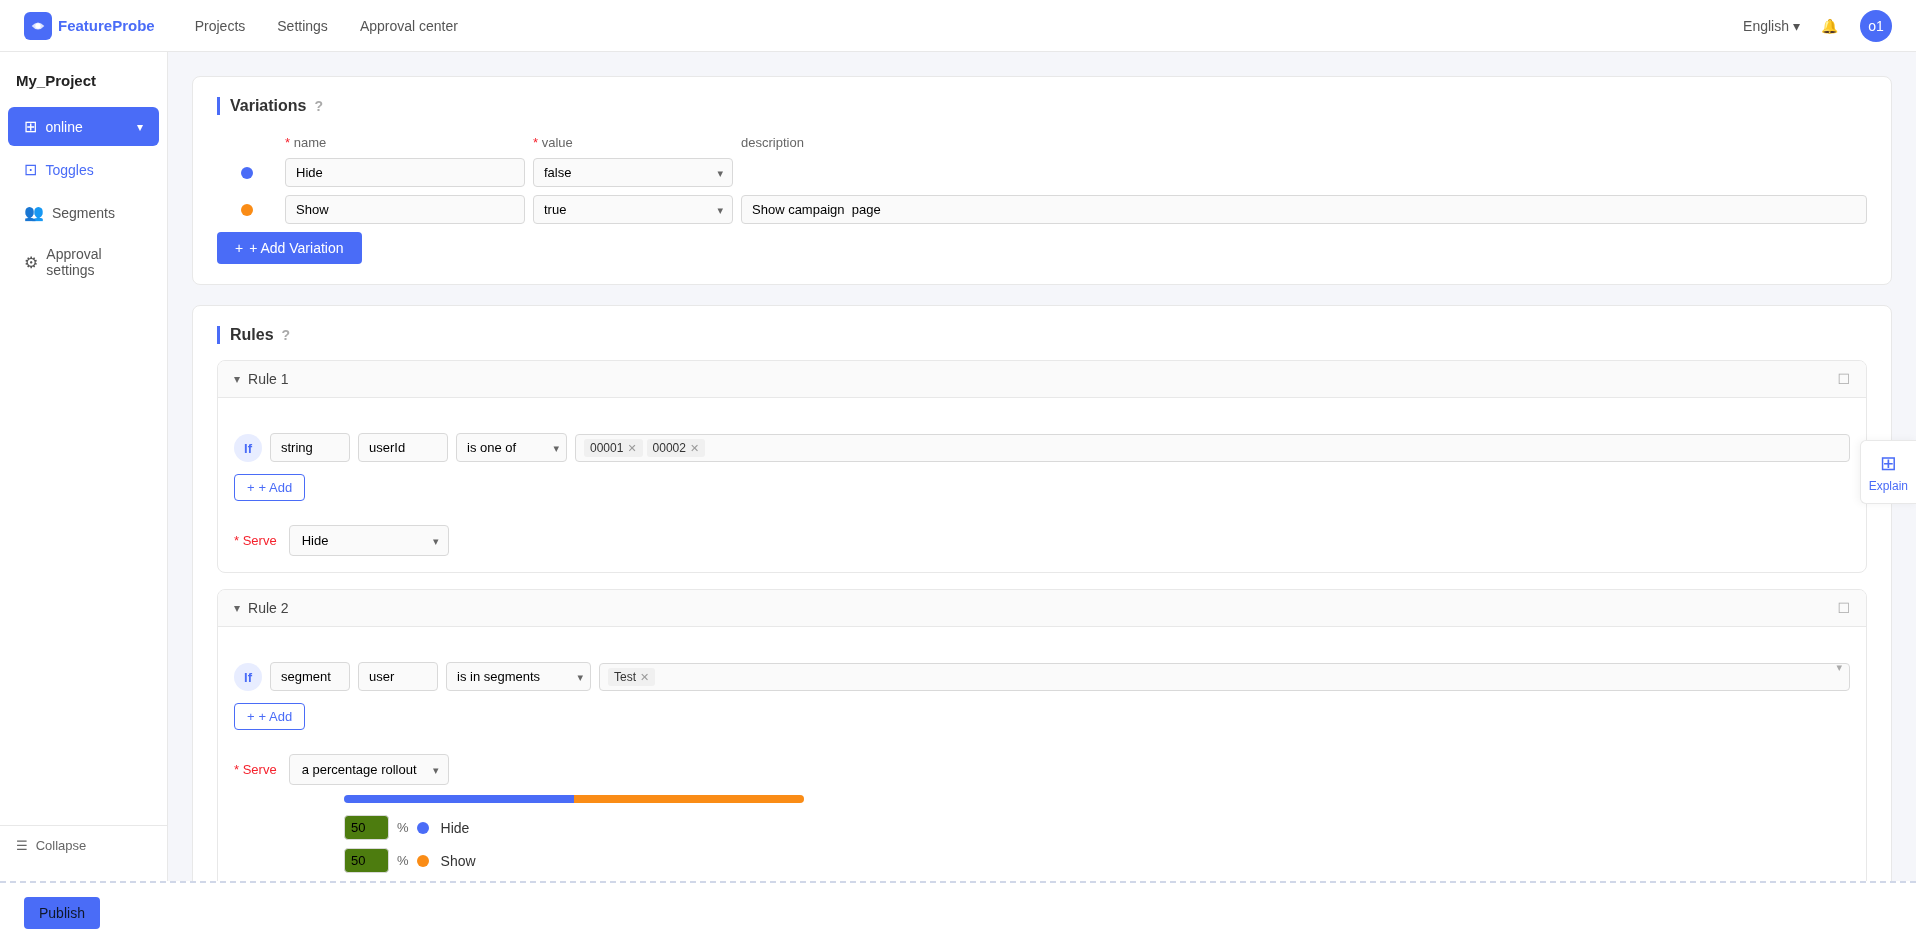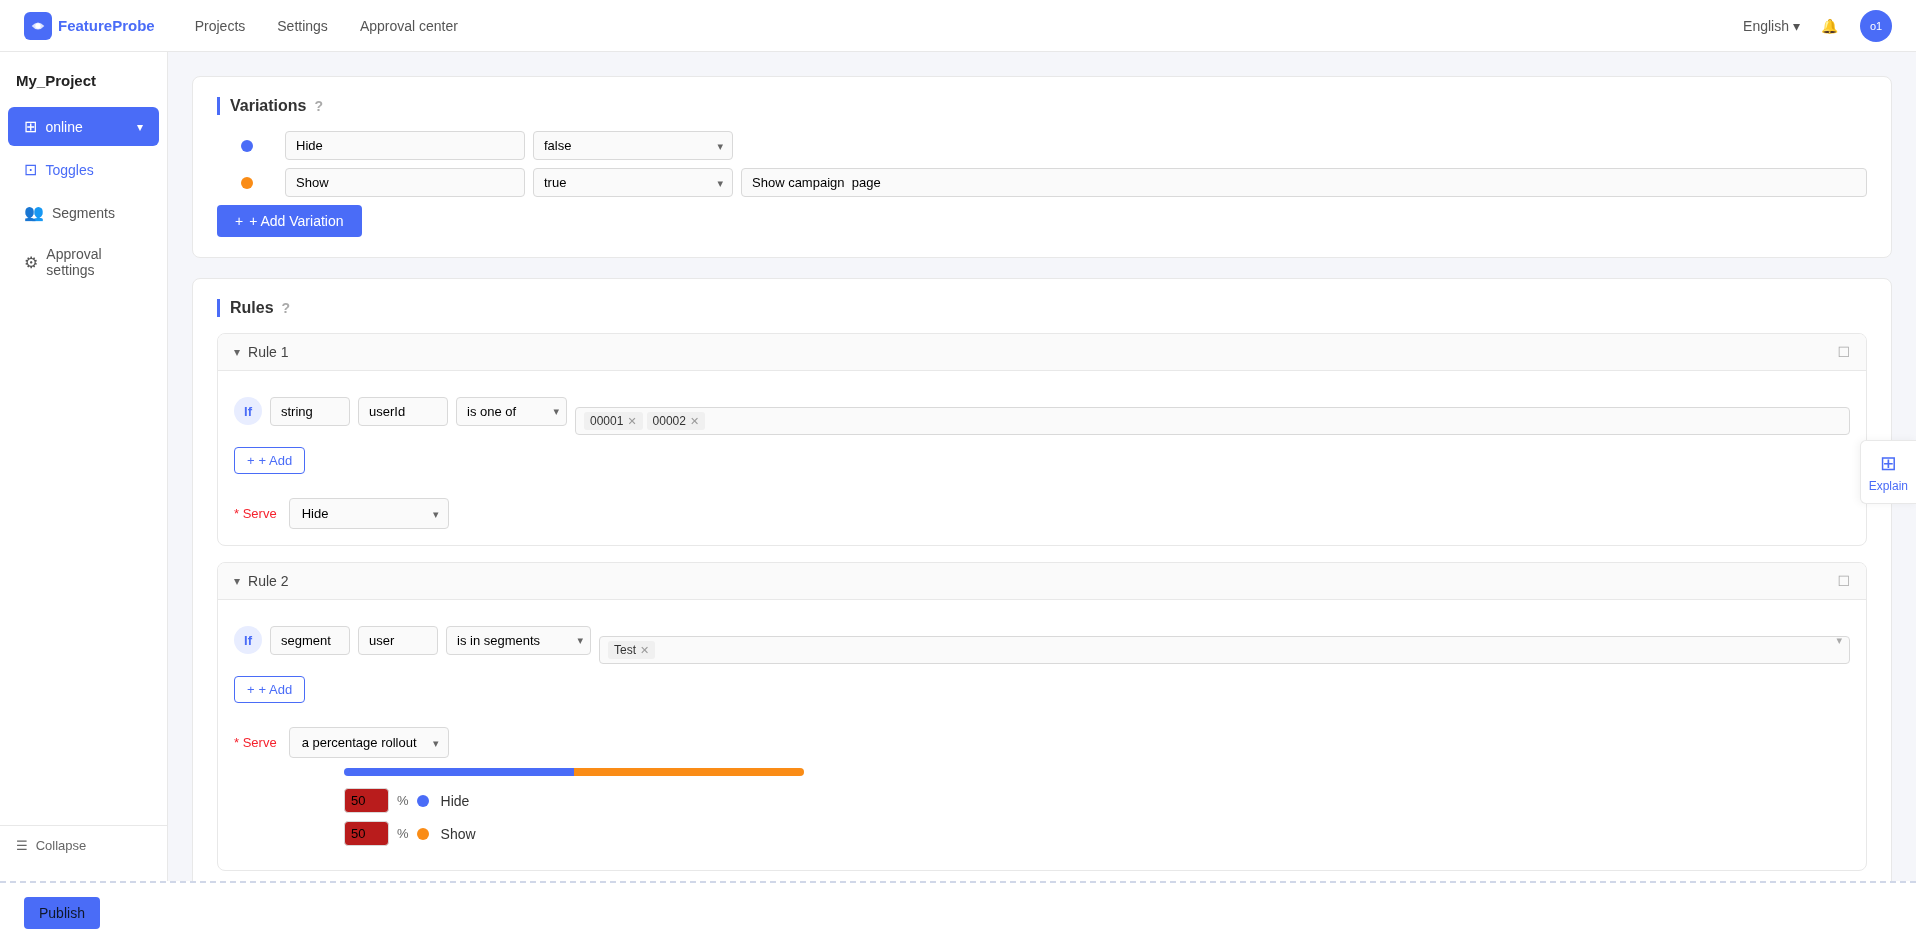"o1" .user-avatar { font-size: 11px -> 14px }
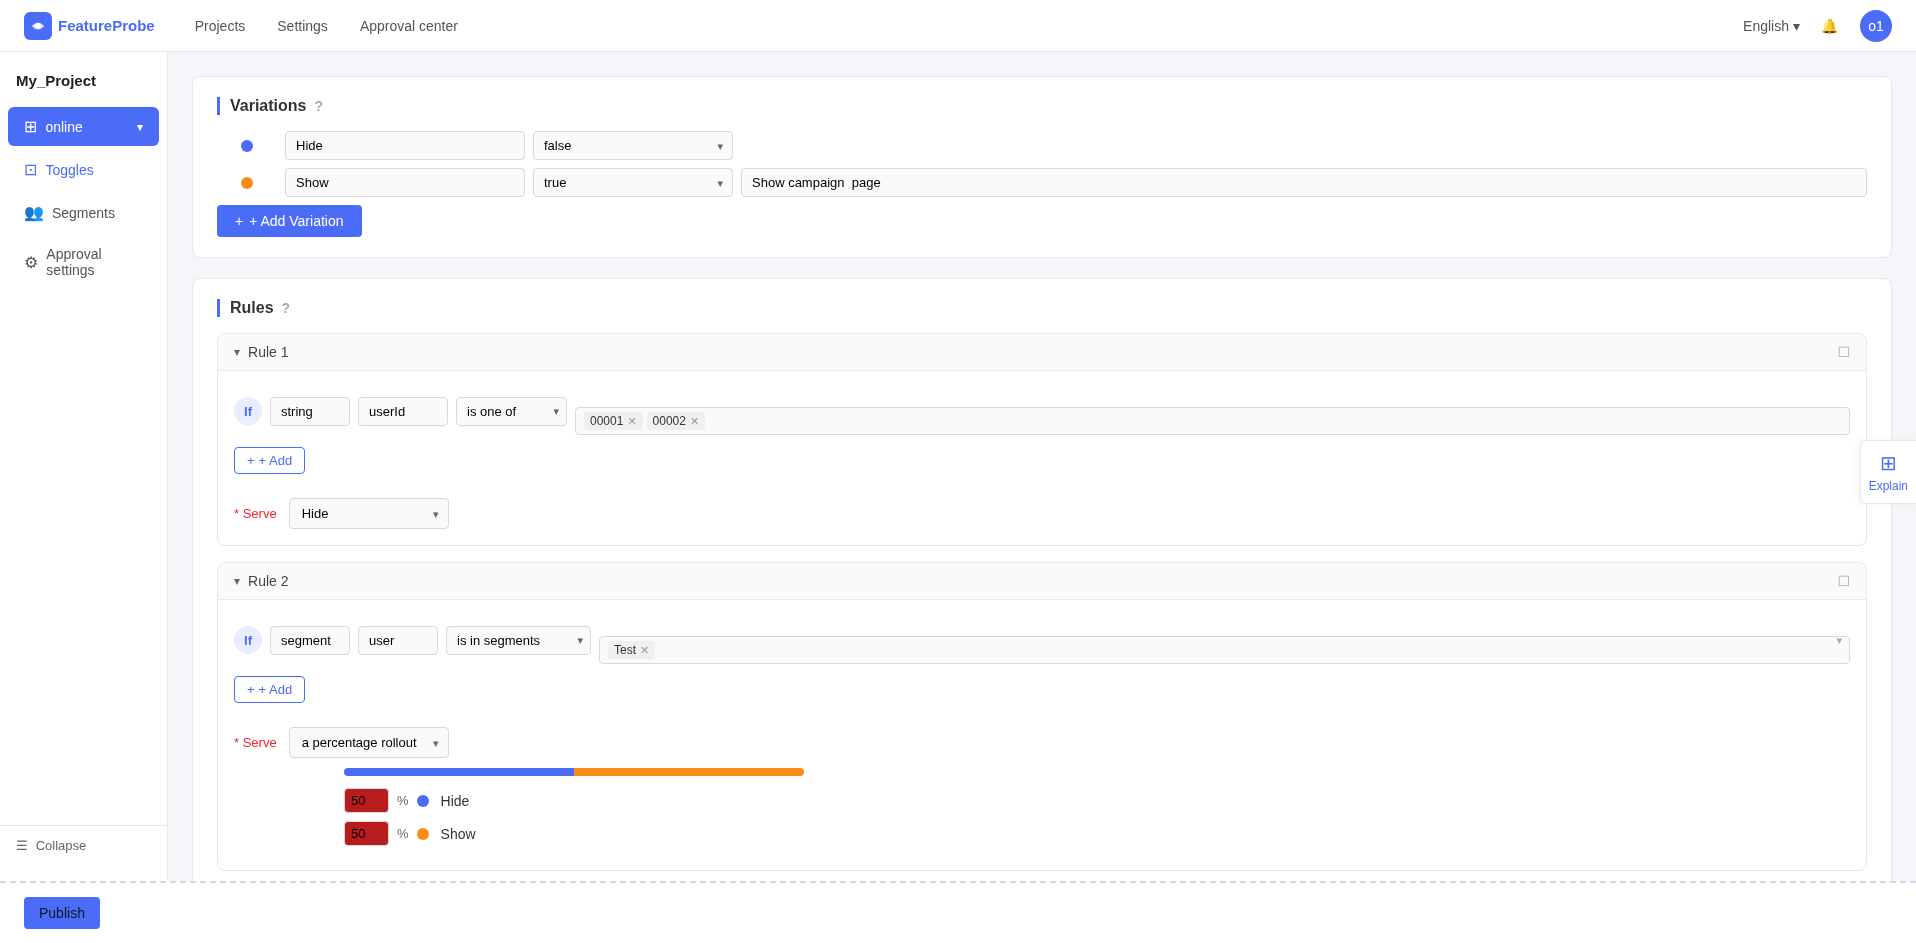"* name" div.var-header { html: none -> <div> <div></div> <div><span>*</span> <span>name</span></div> <div><span>*</span> <span>value</span></div> <div>description</div> </div> }
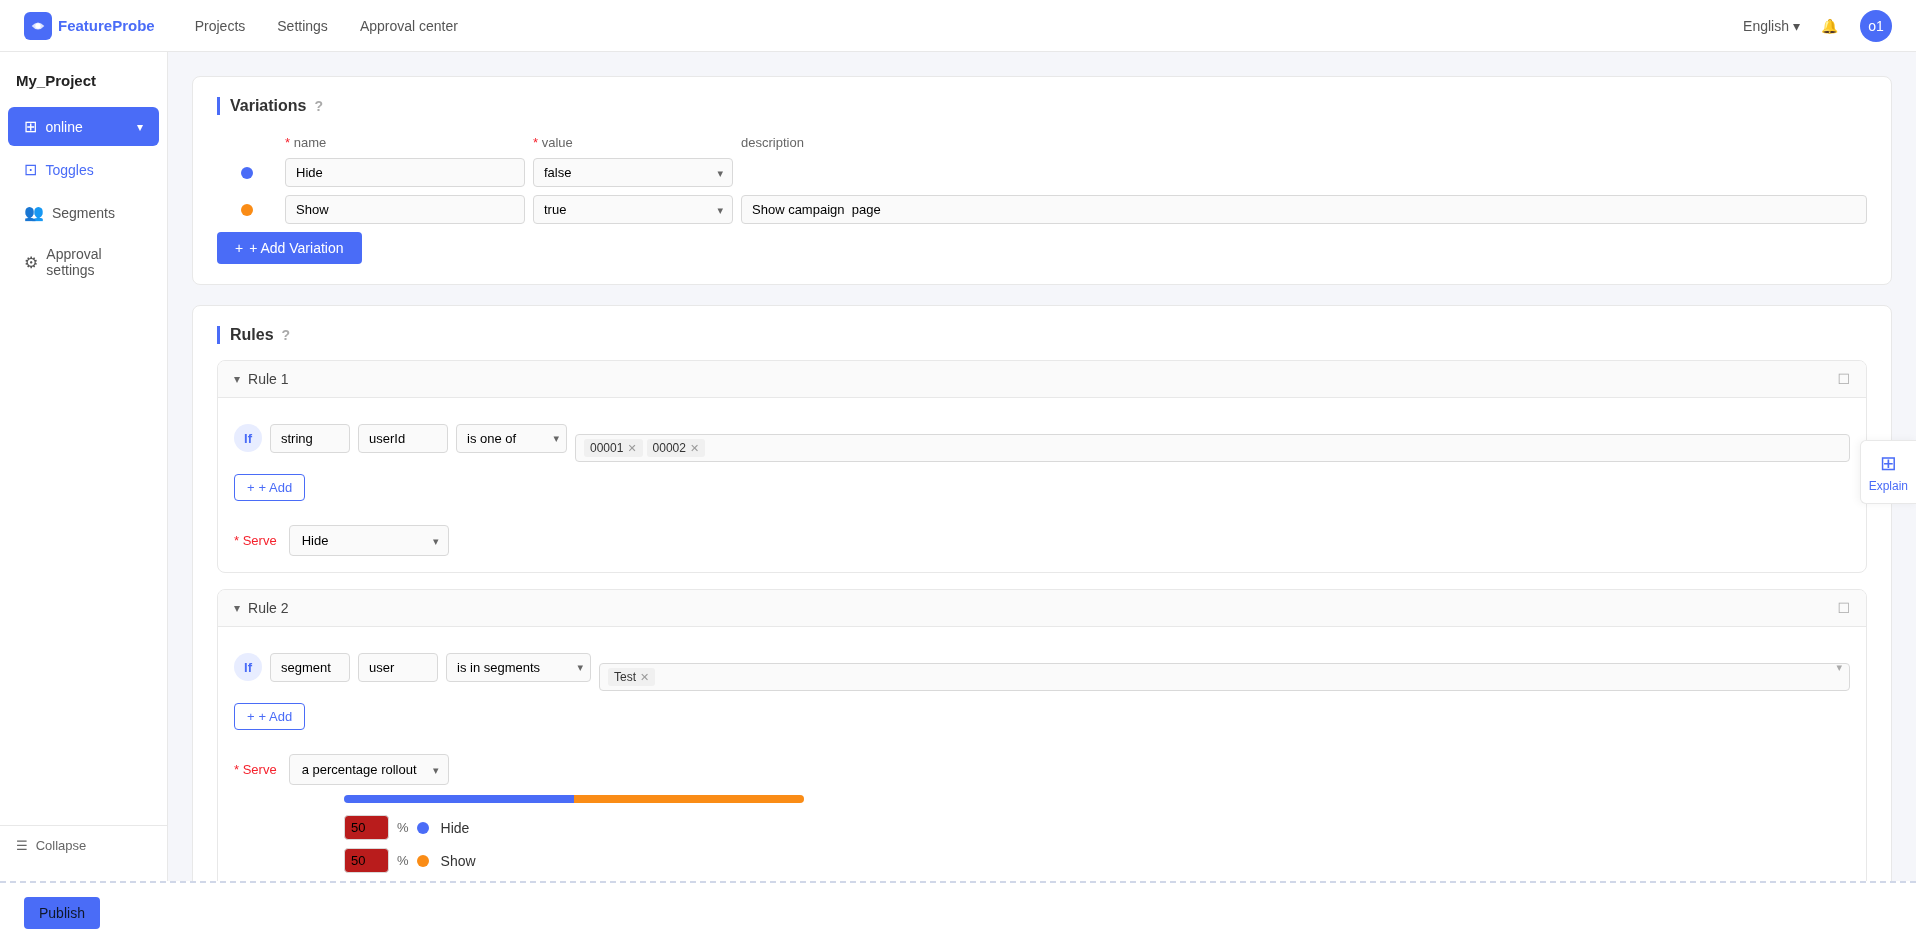"If" .rule-condition { align-items: center -> flex-end }
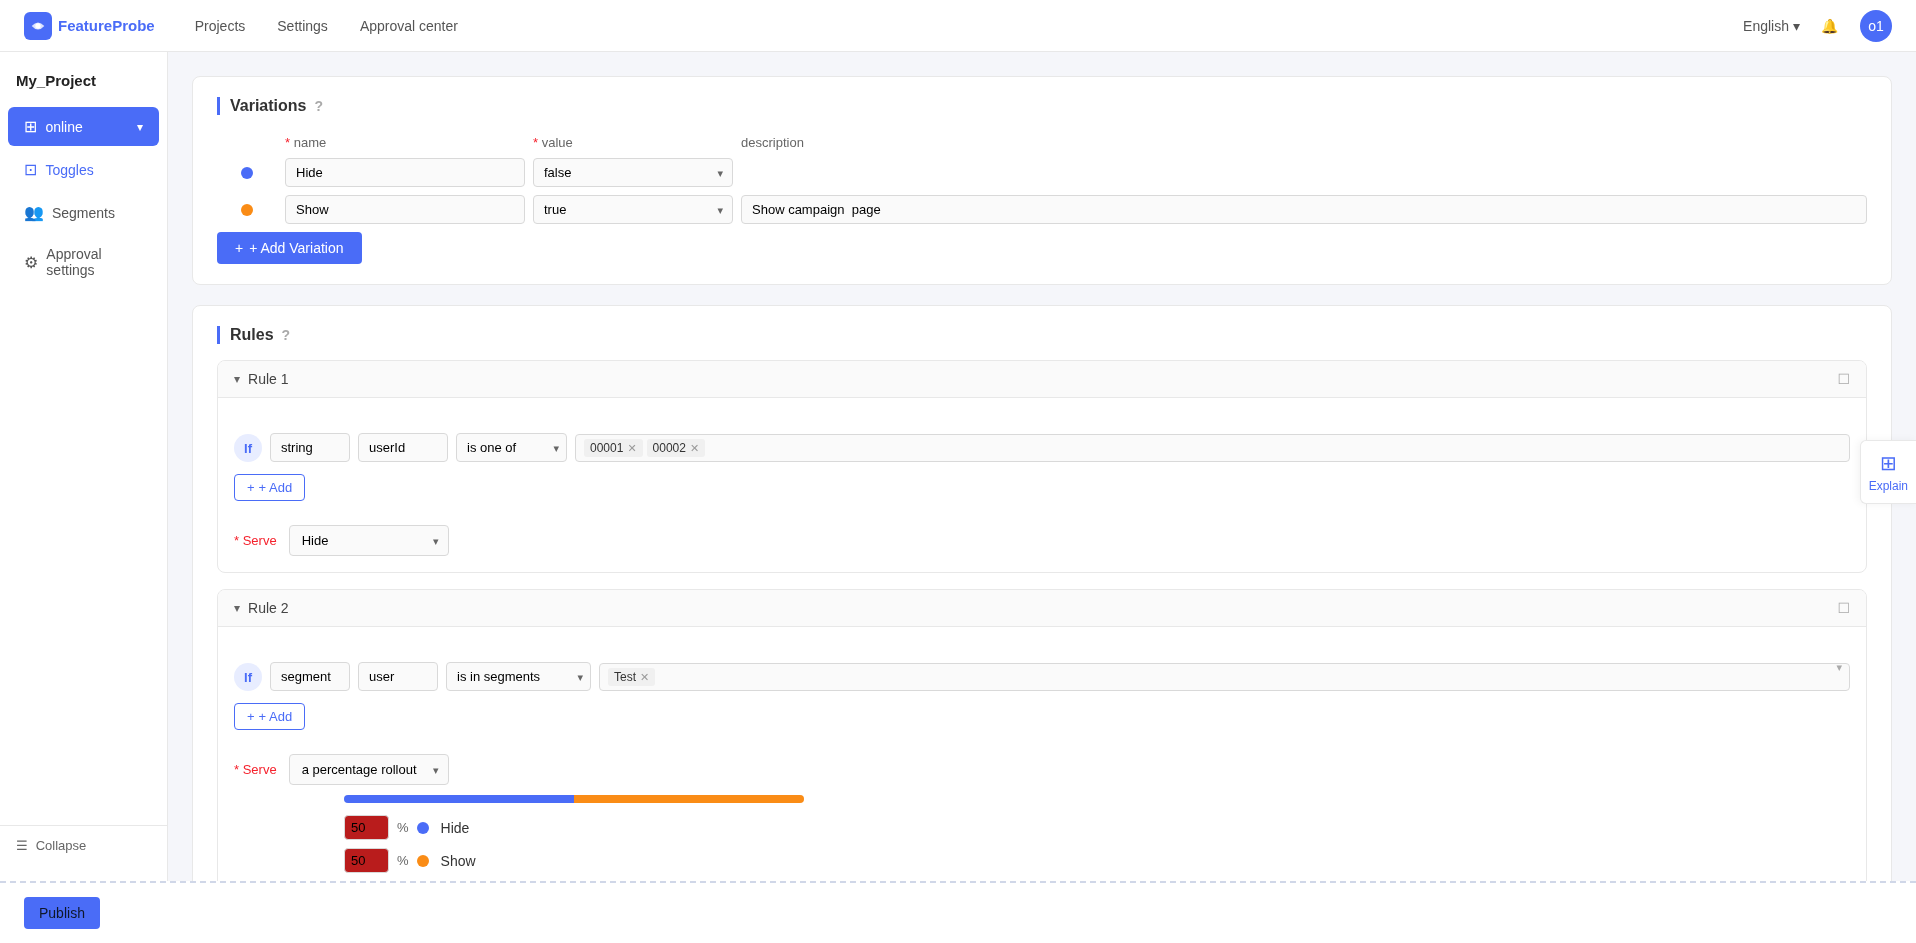"50" .pct-num { background: #b91c1c -> #4d7c0f }
